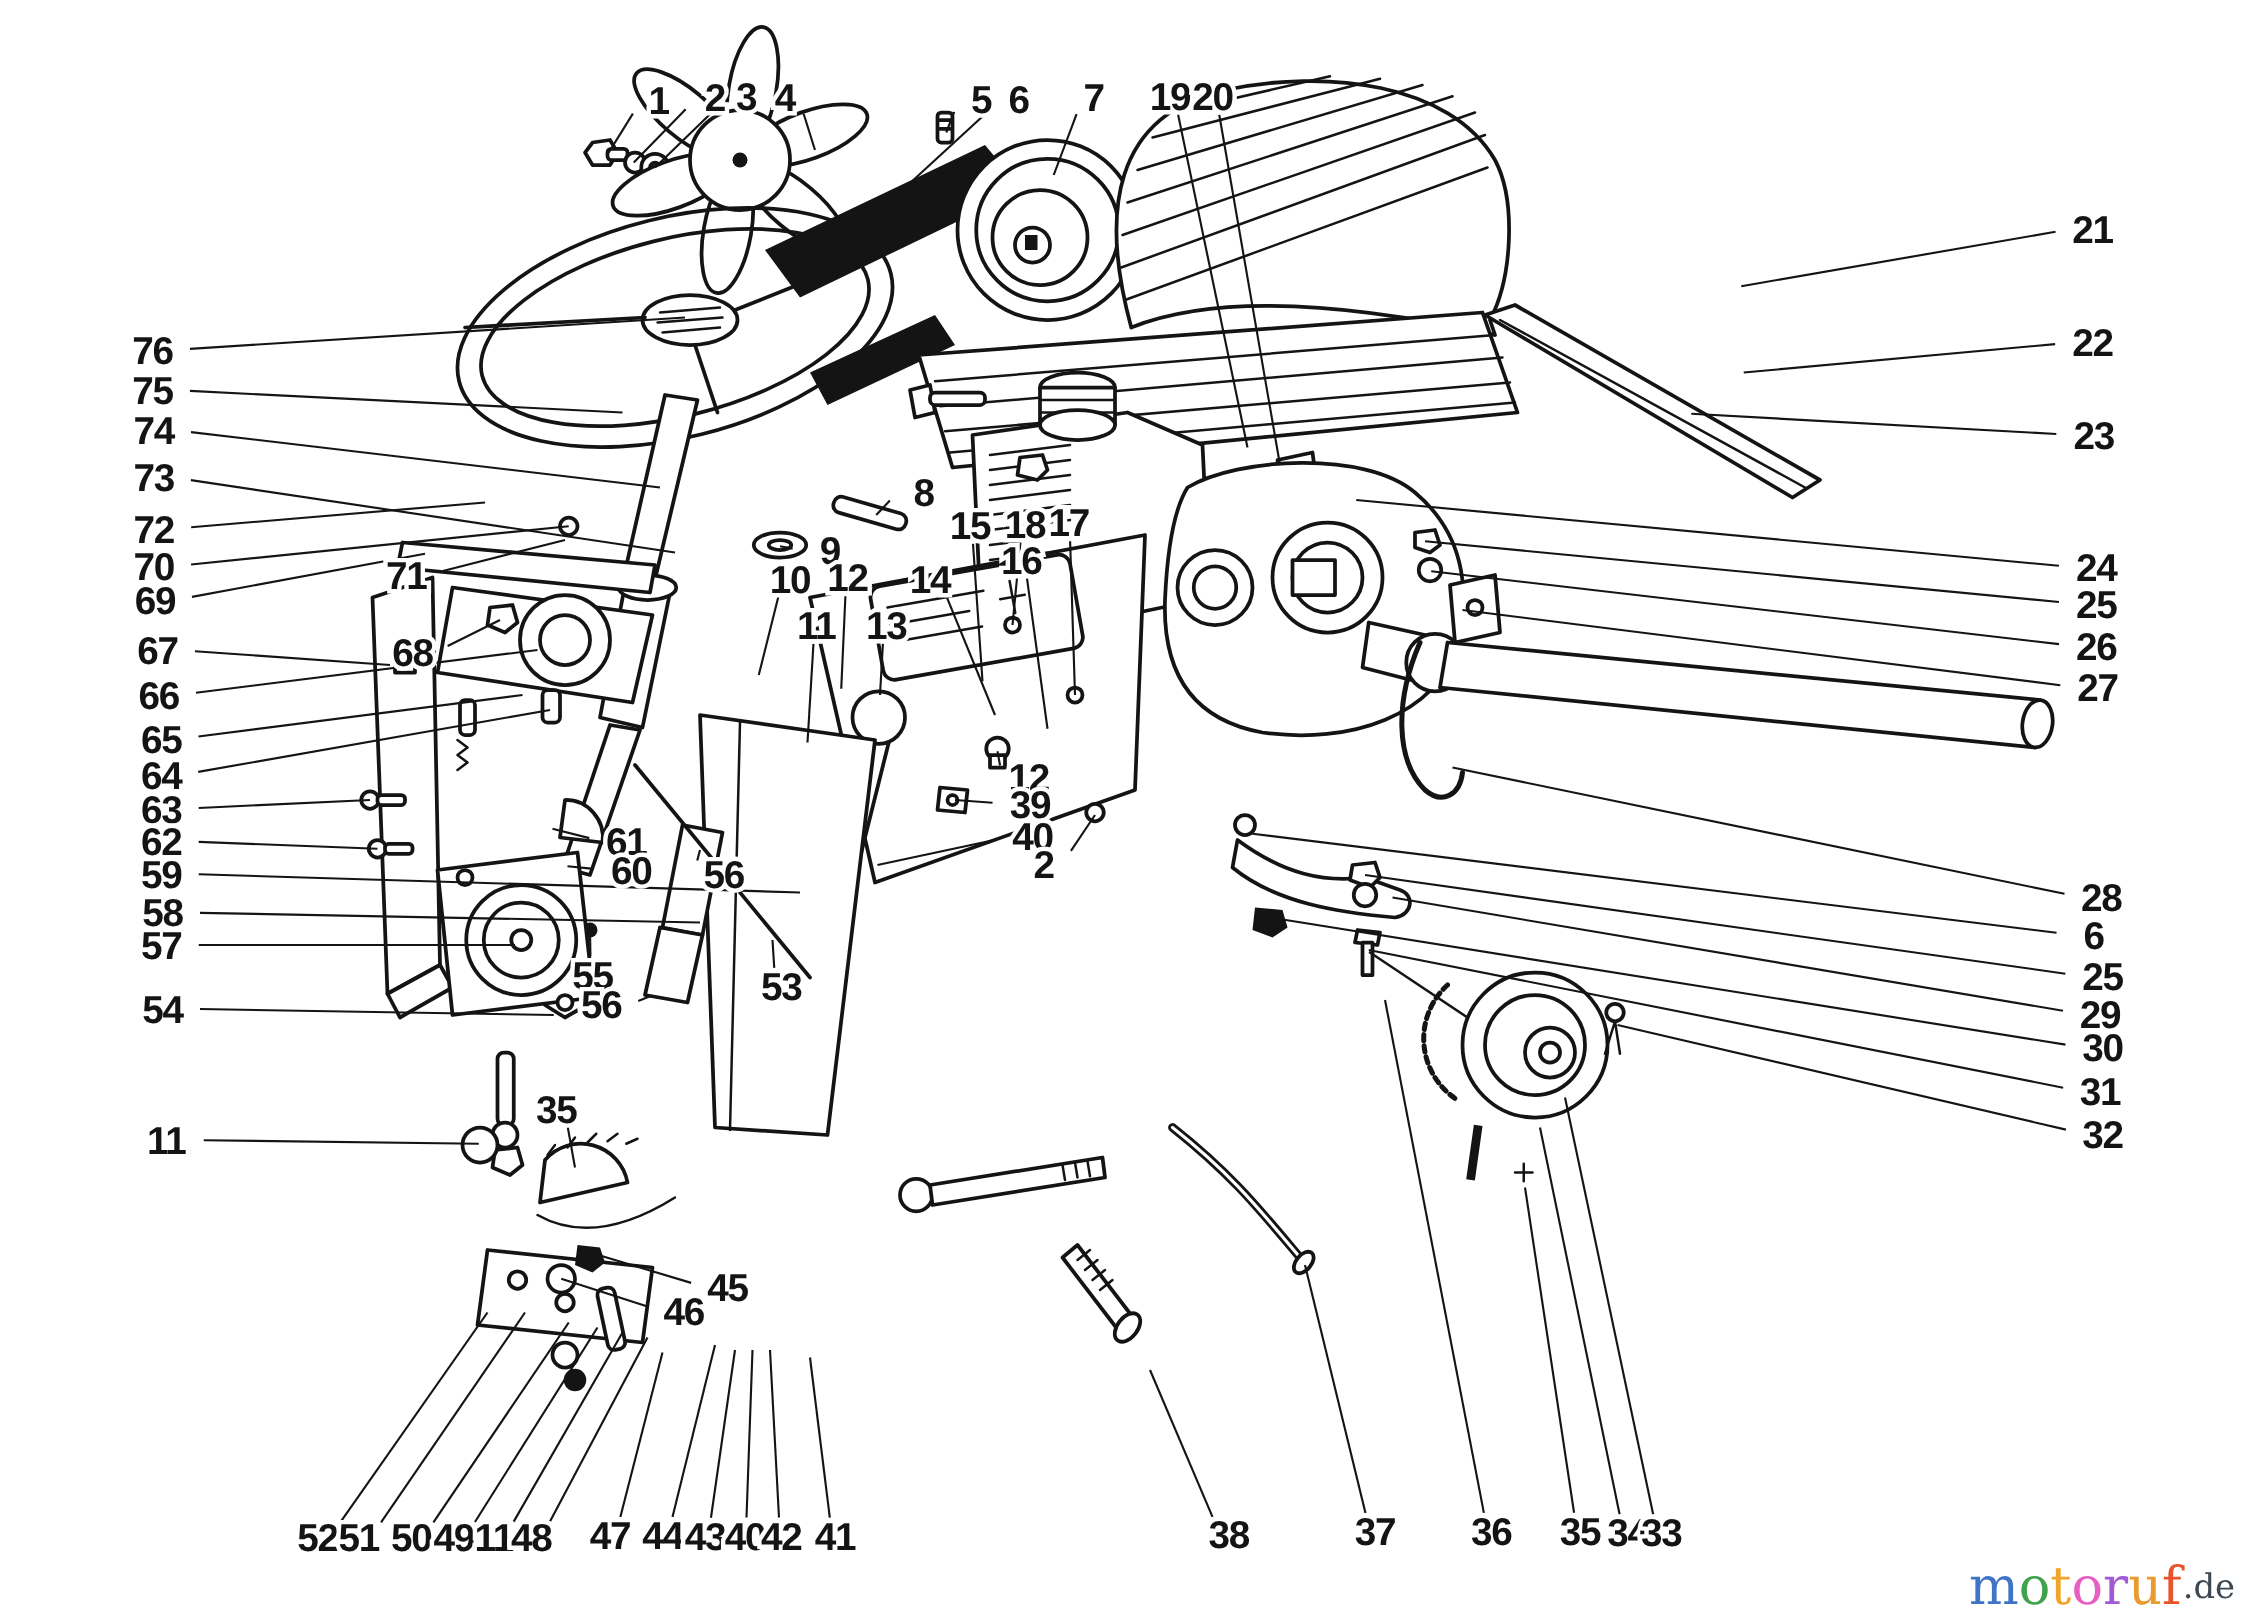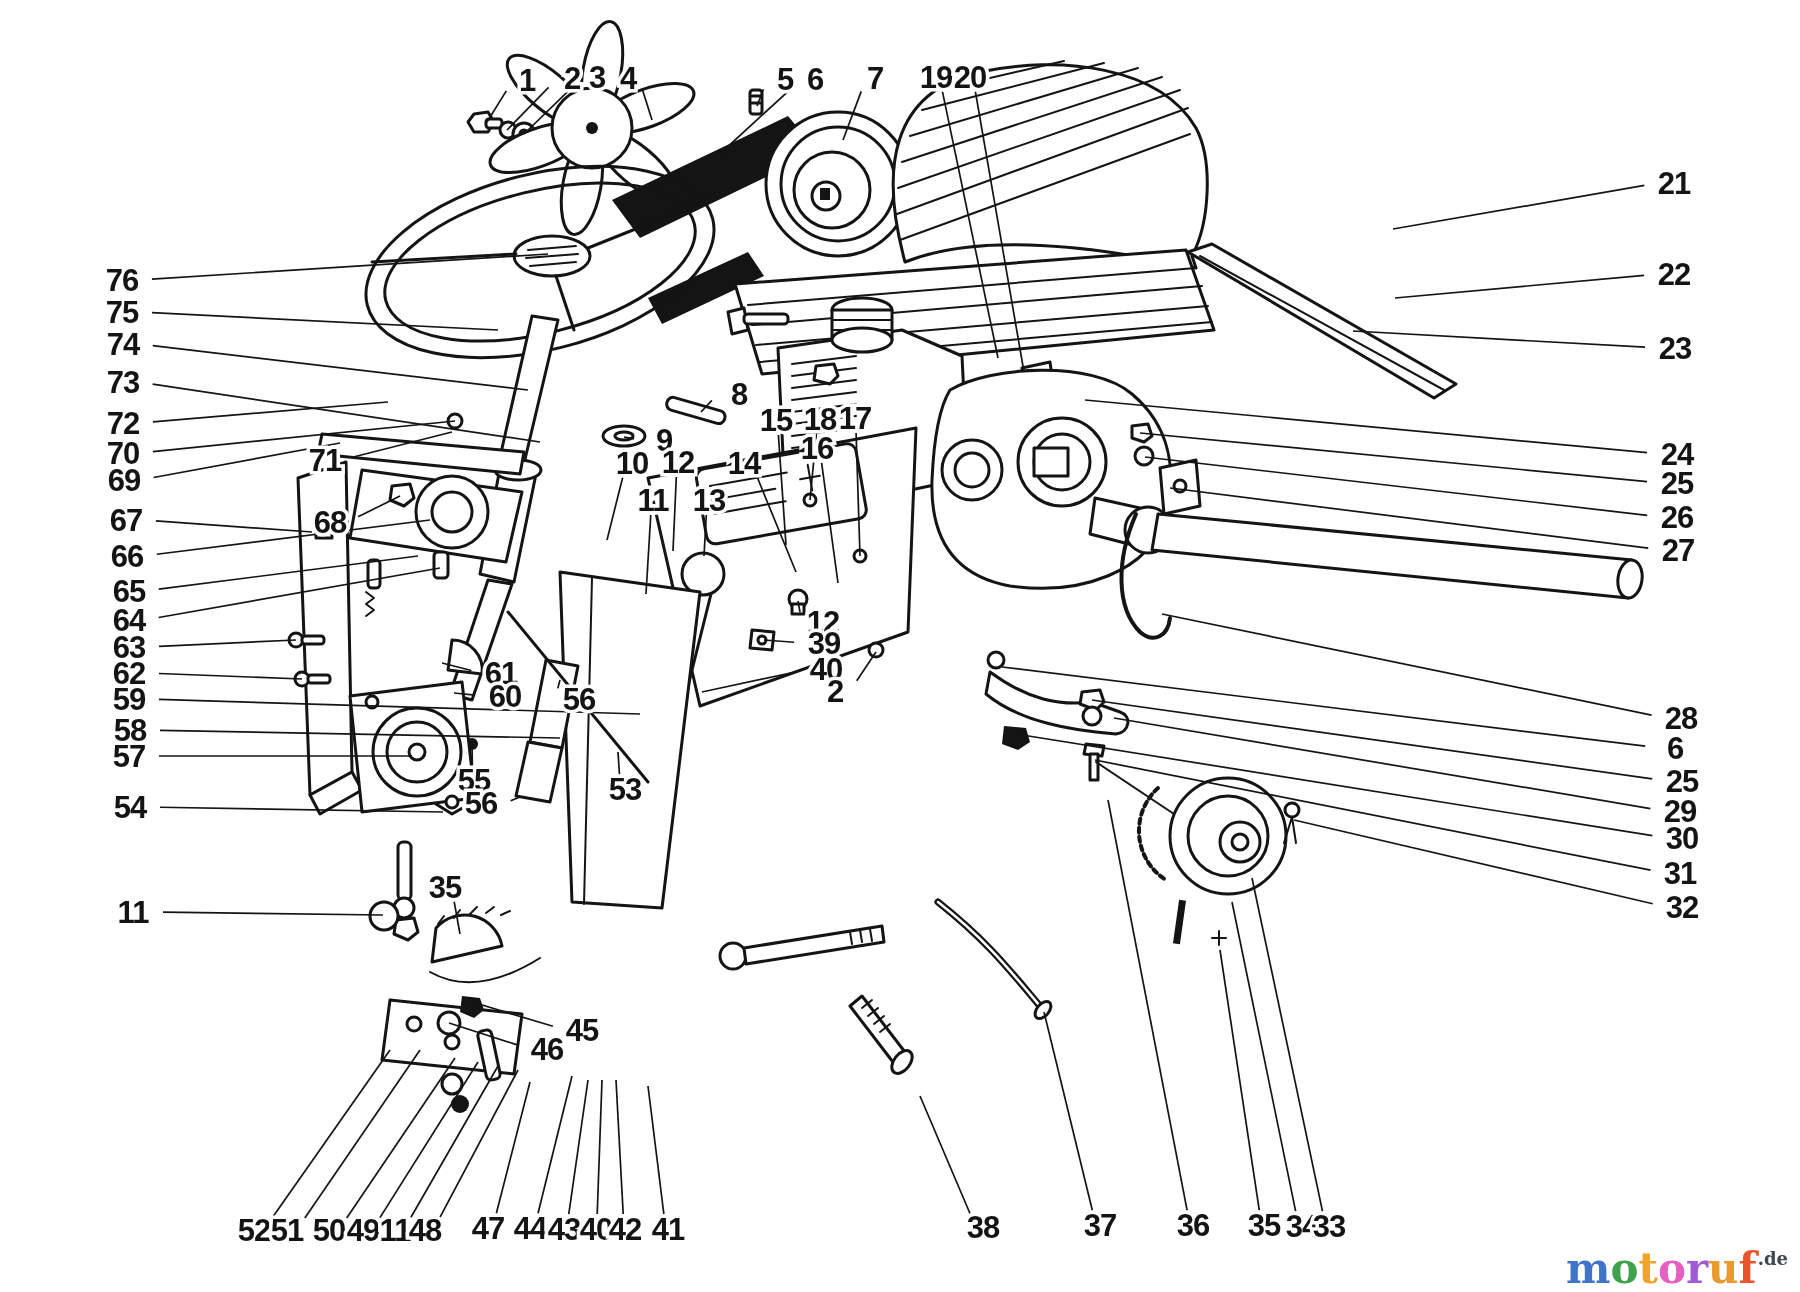"motoruf" .watermark { align-items: flex-start -> center; font-weight: 700 -> 400 }
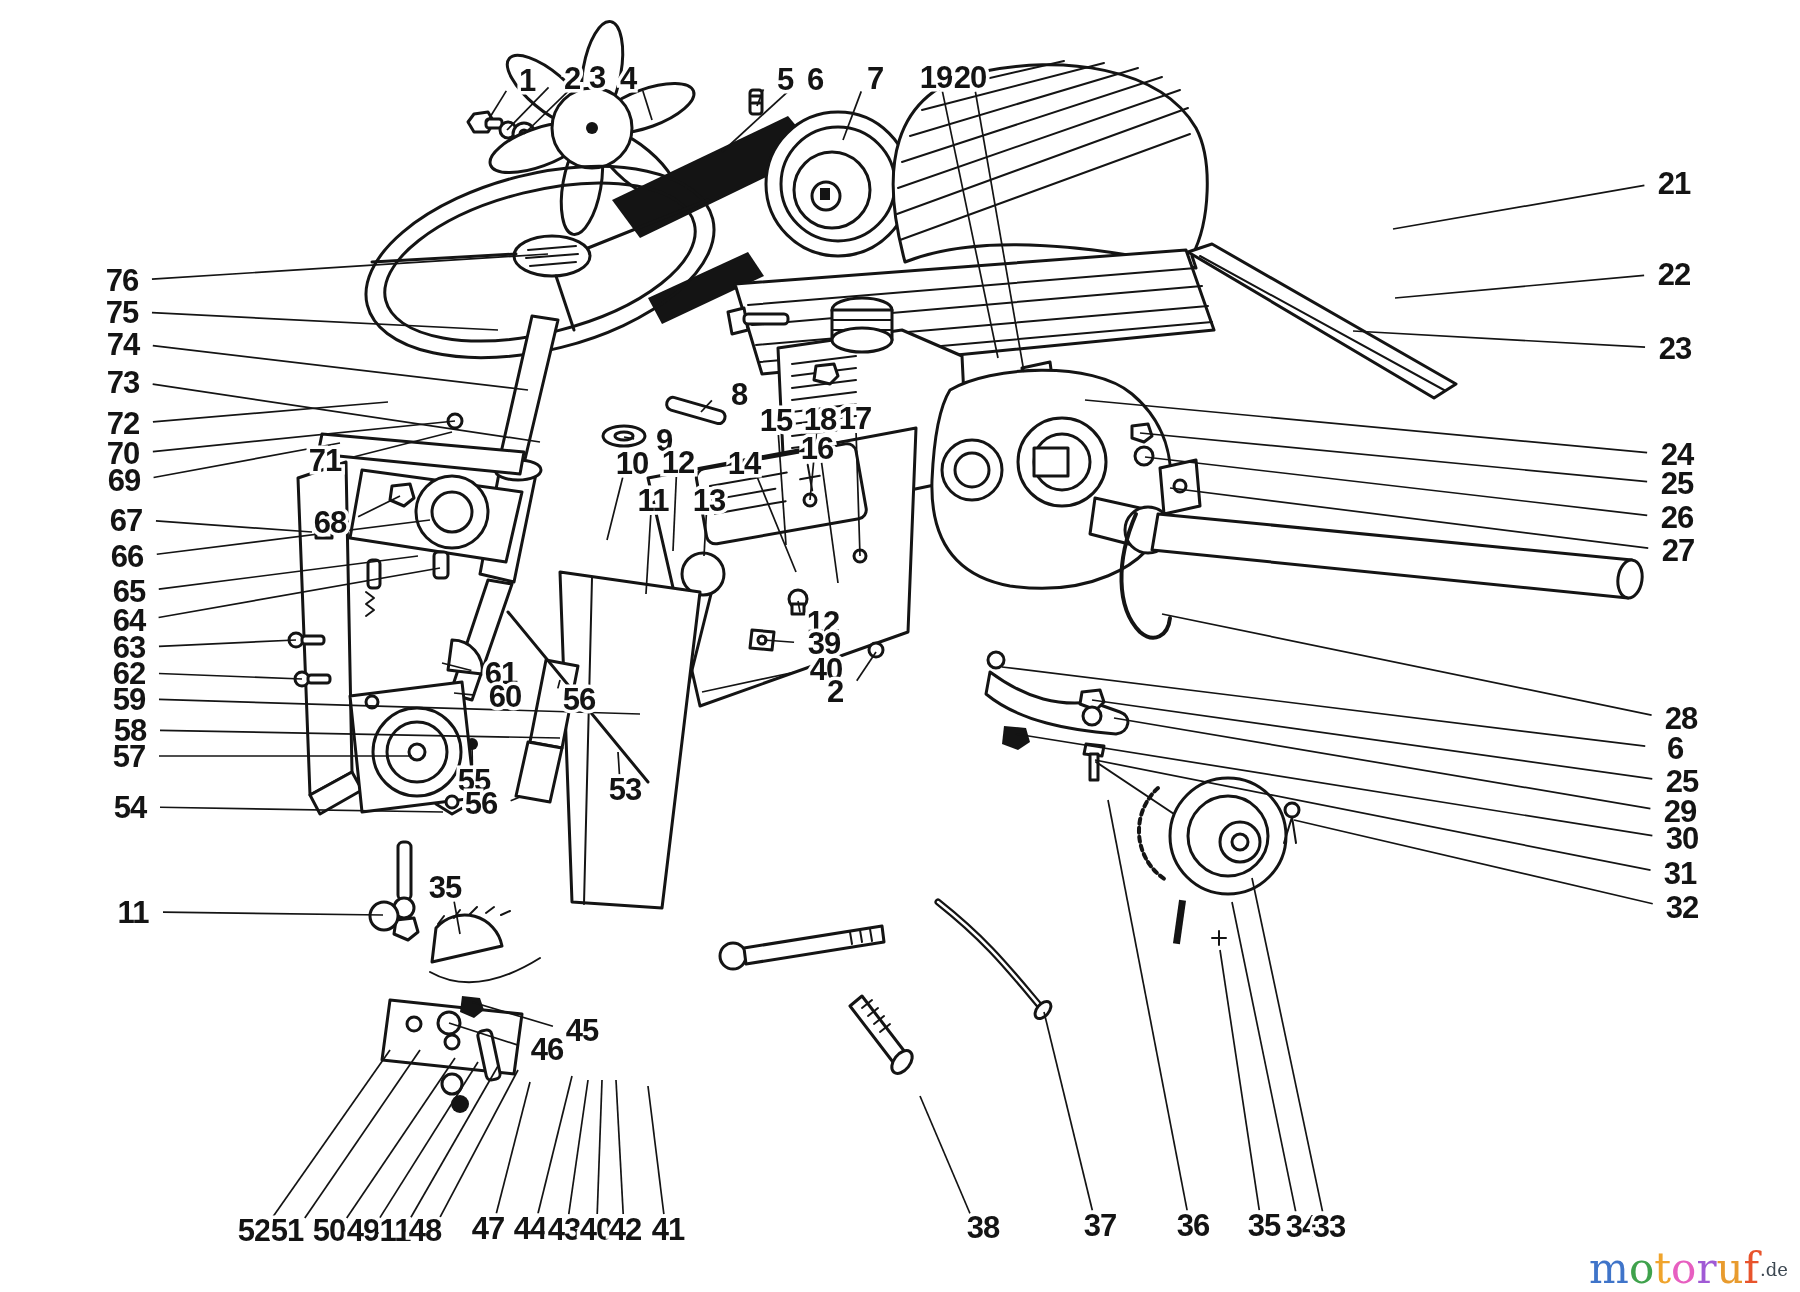".de" .watermark .suffix { font-size: 18px -> 27px }
